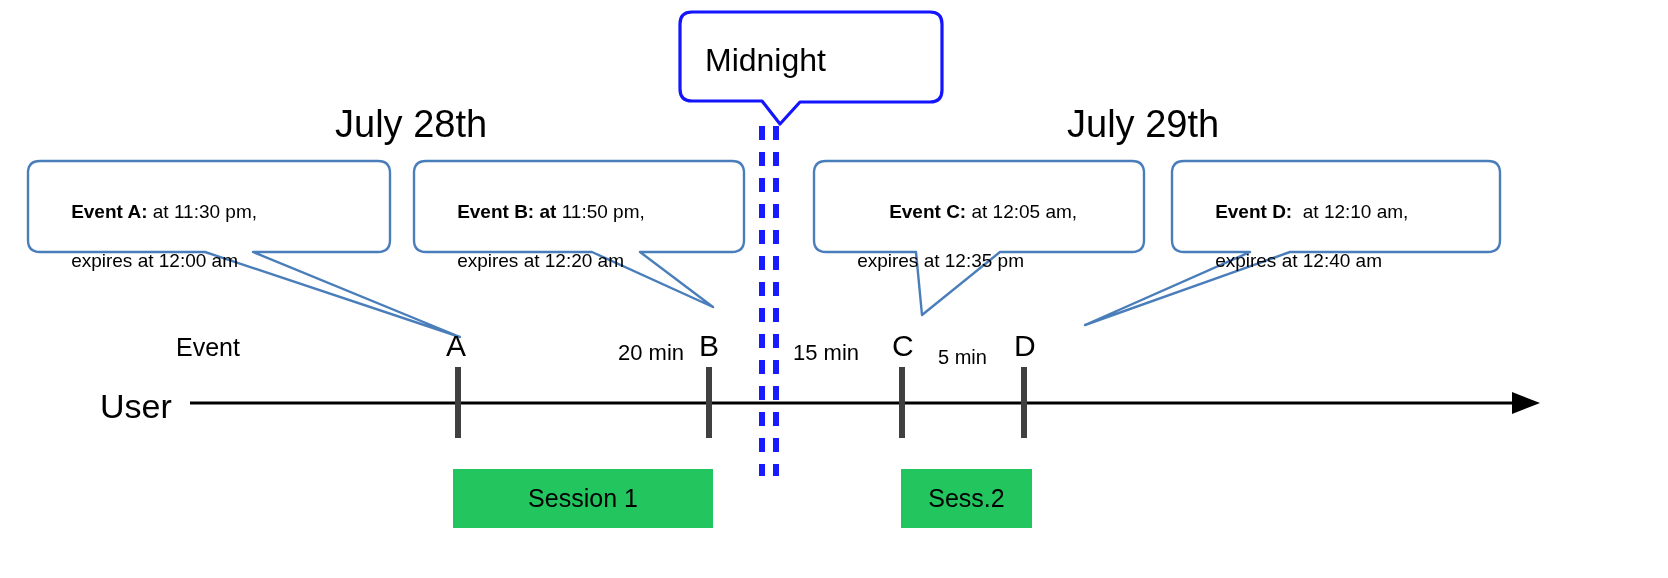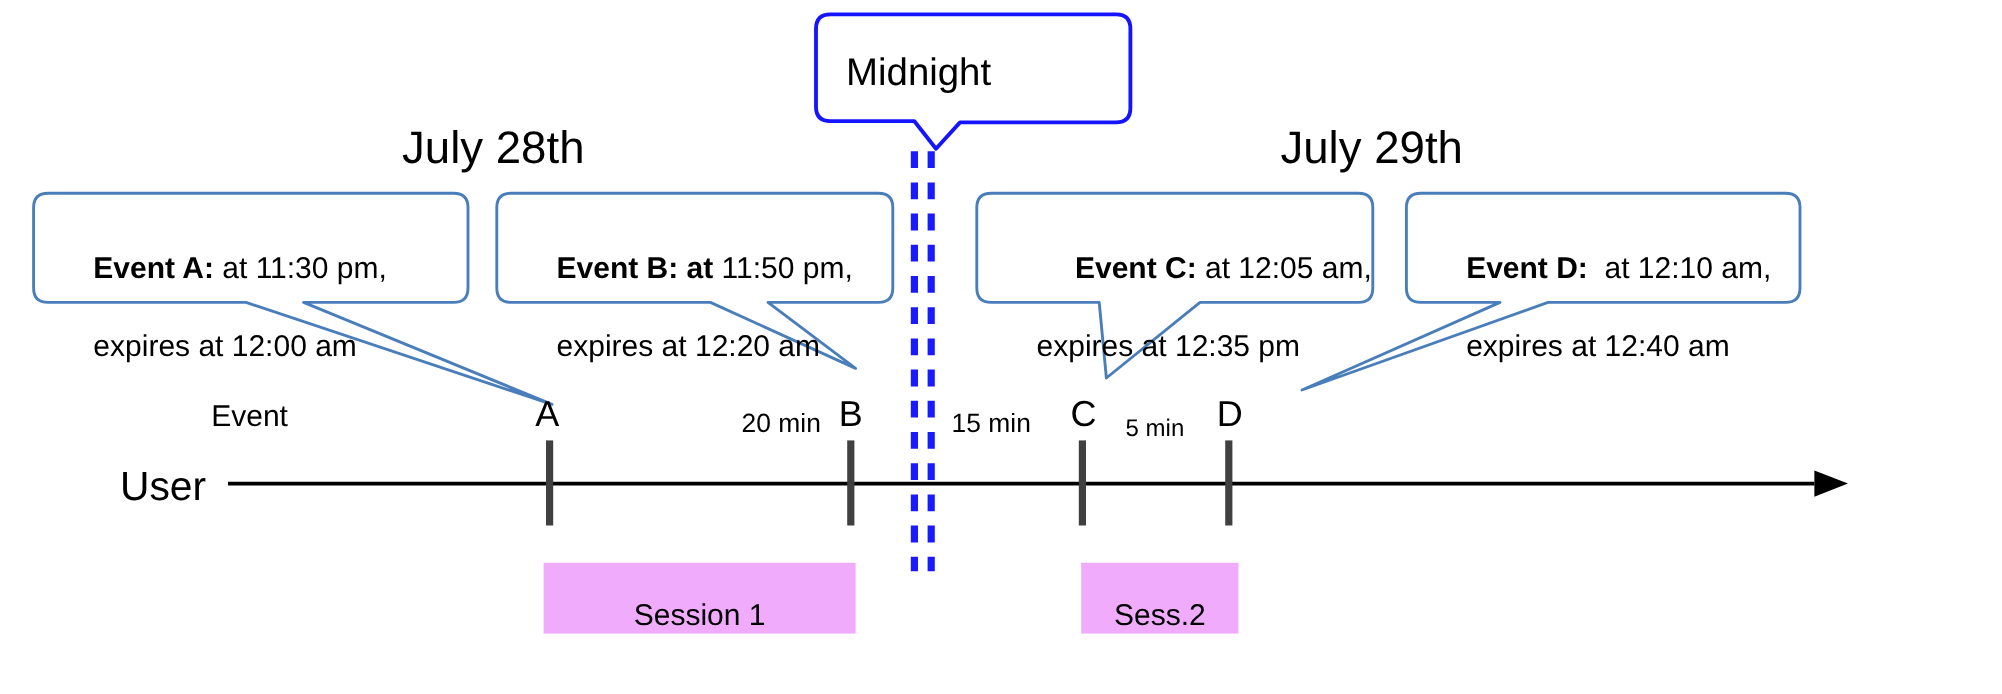"Event A: at 11:30 pm," .callout-text { font-size: 25px -> 19px }
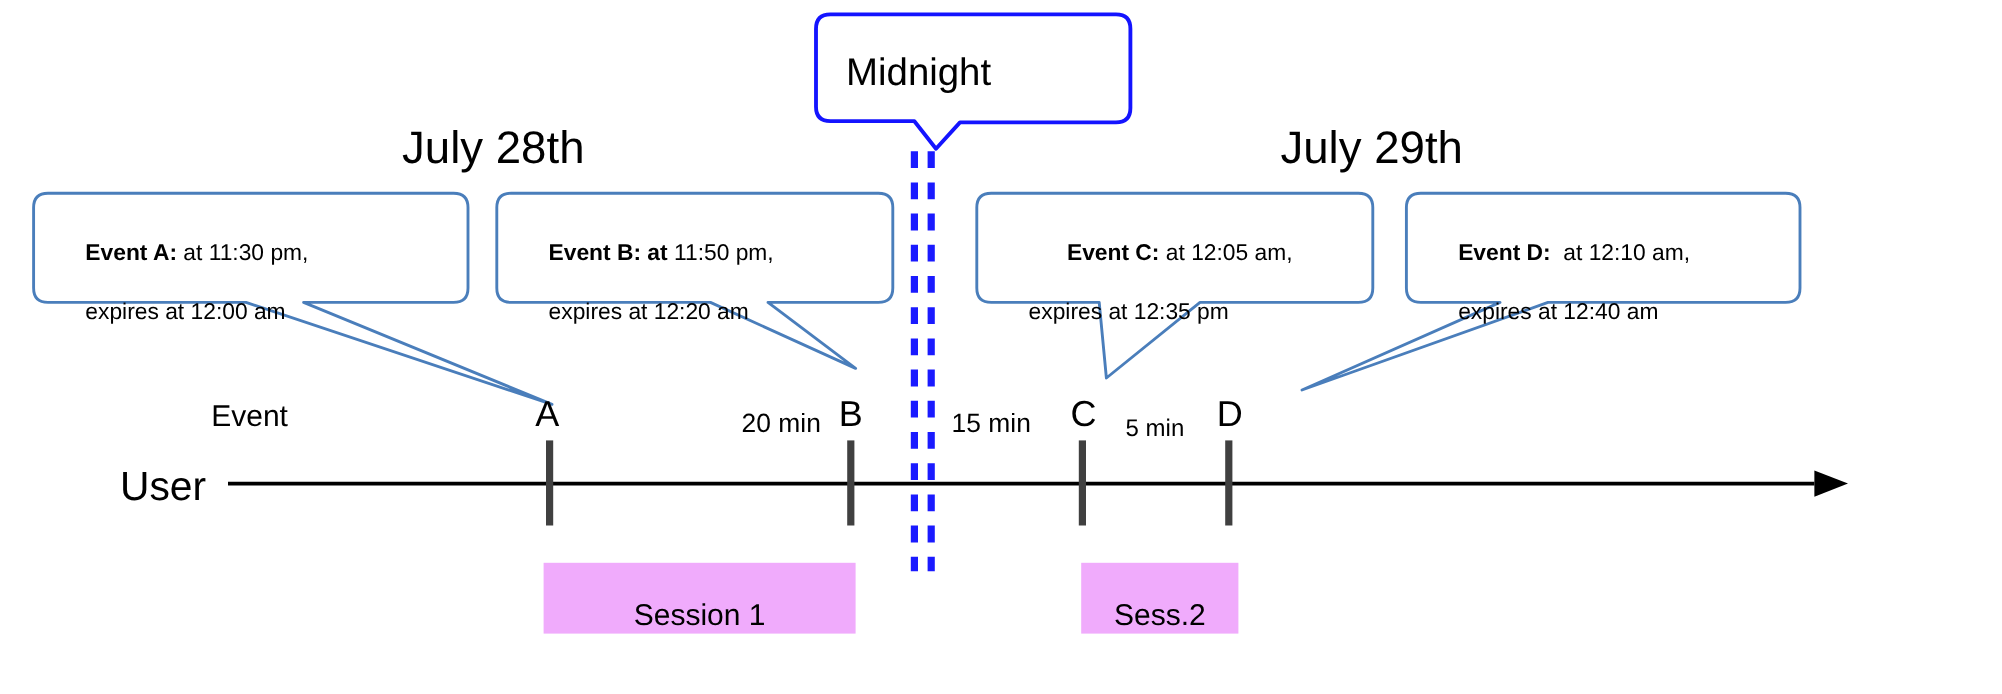"Session 1" .session-box { align-items: flex-end -> center; background: #f0abfc -> #22c55e }
